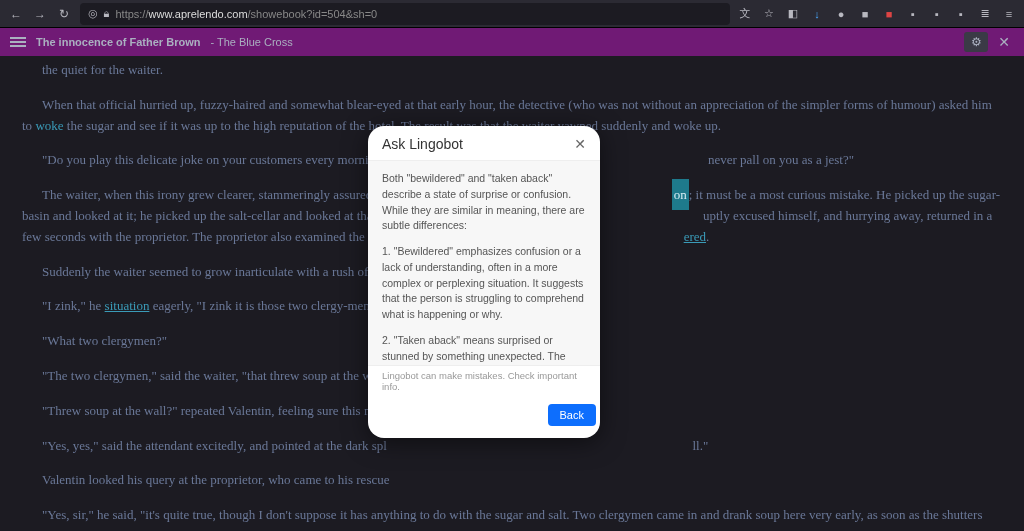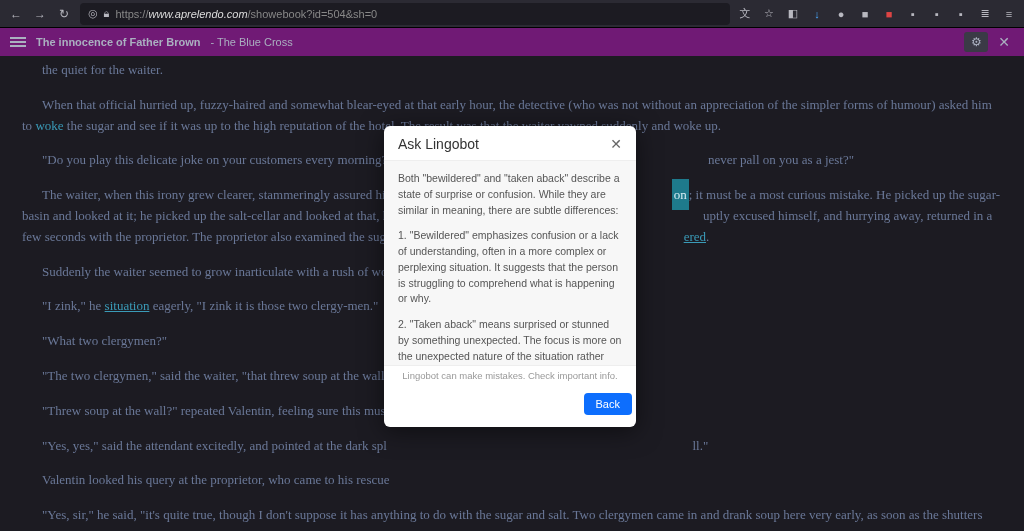"www.aprelendo.com" .url-text .domain { font-style: italic -> none }
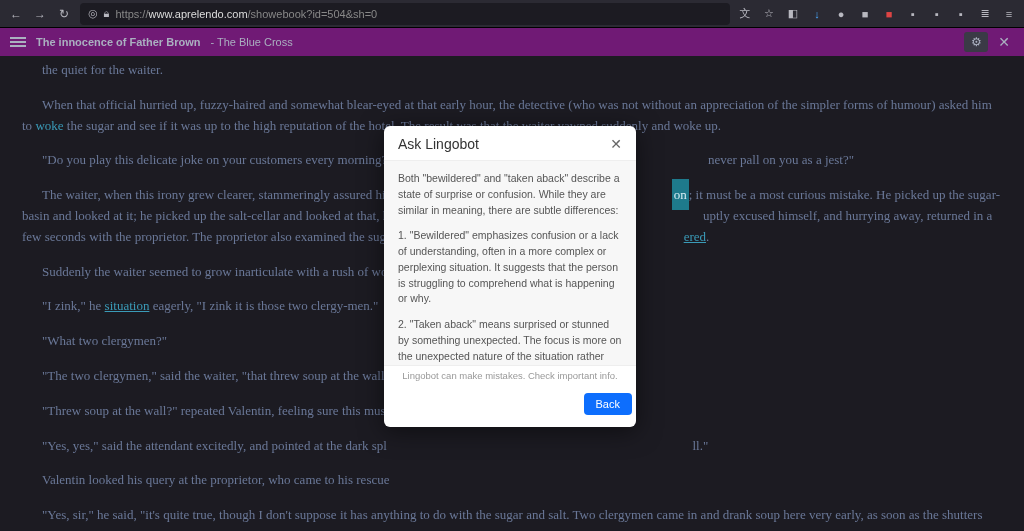"Ask Lingobot" .modal { border-radius: 6px -> 16px; left: 384px -> 368px; width: 252px -> 232px }
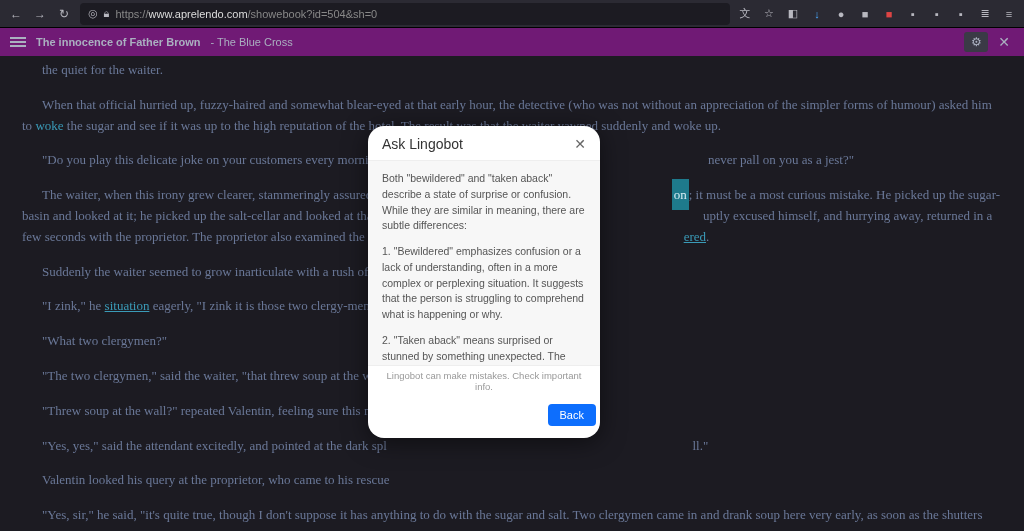"Lingobot can make mistakes. Check" .modal-foot-note { text-align: center -> none }
